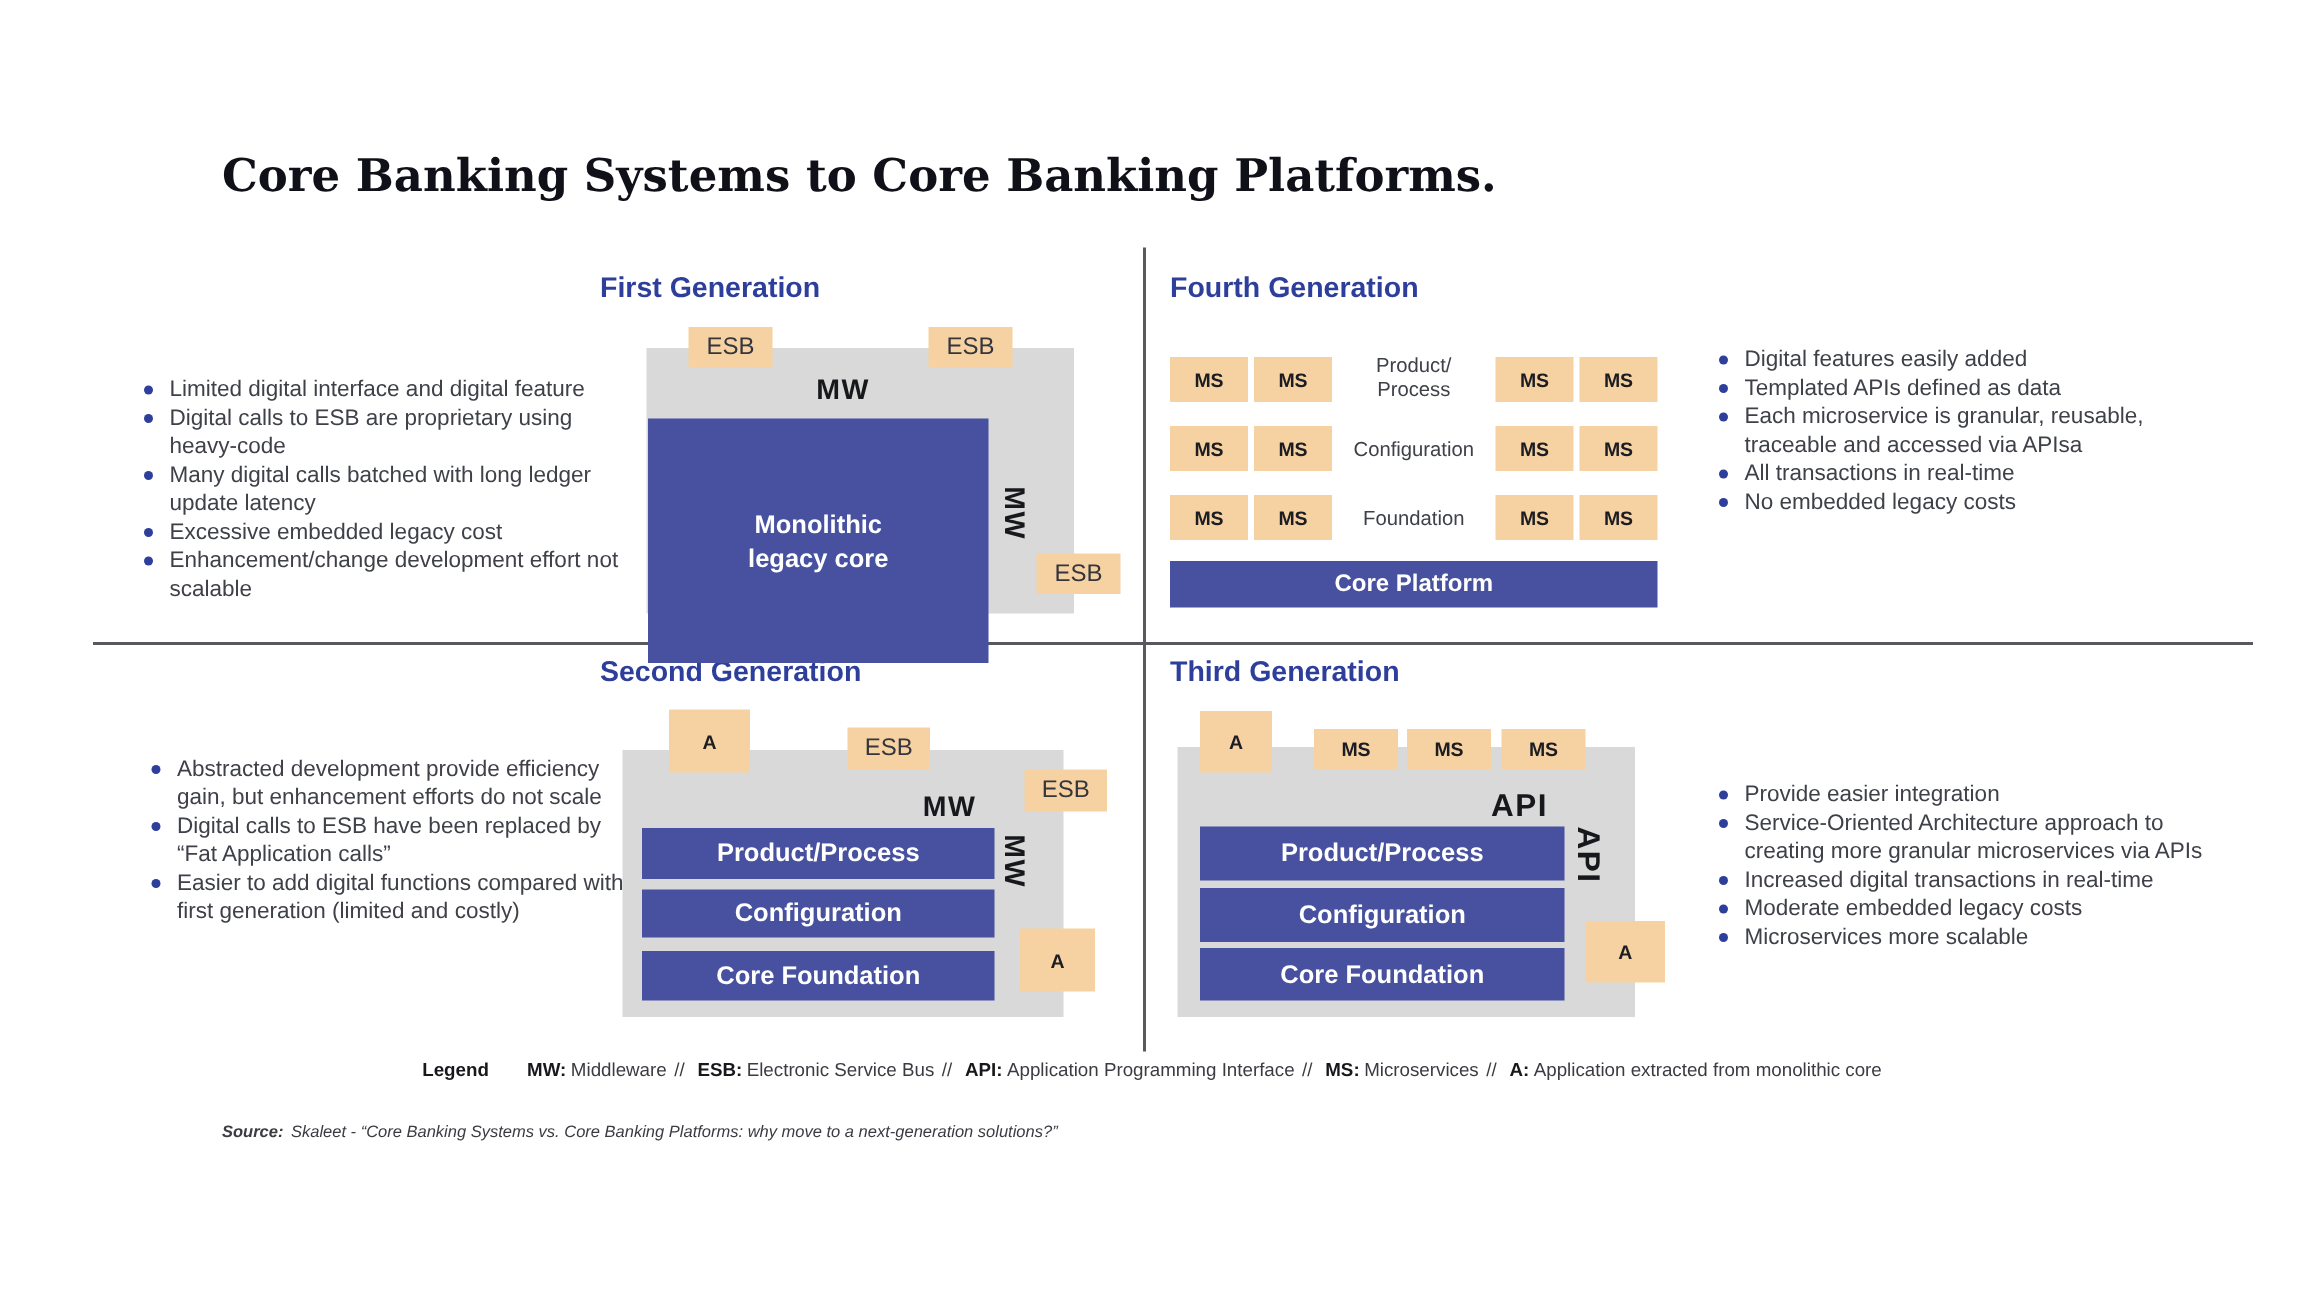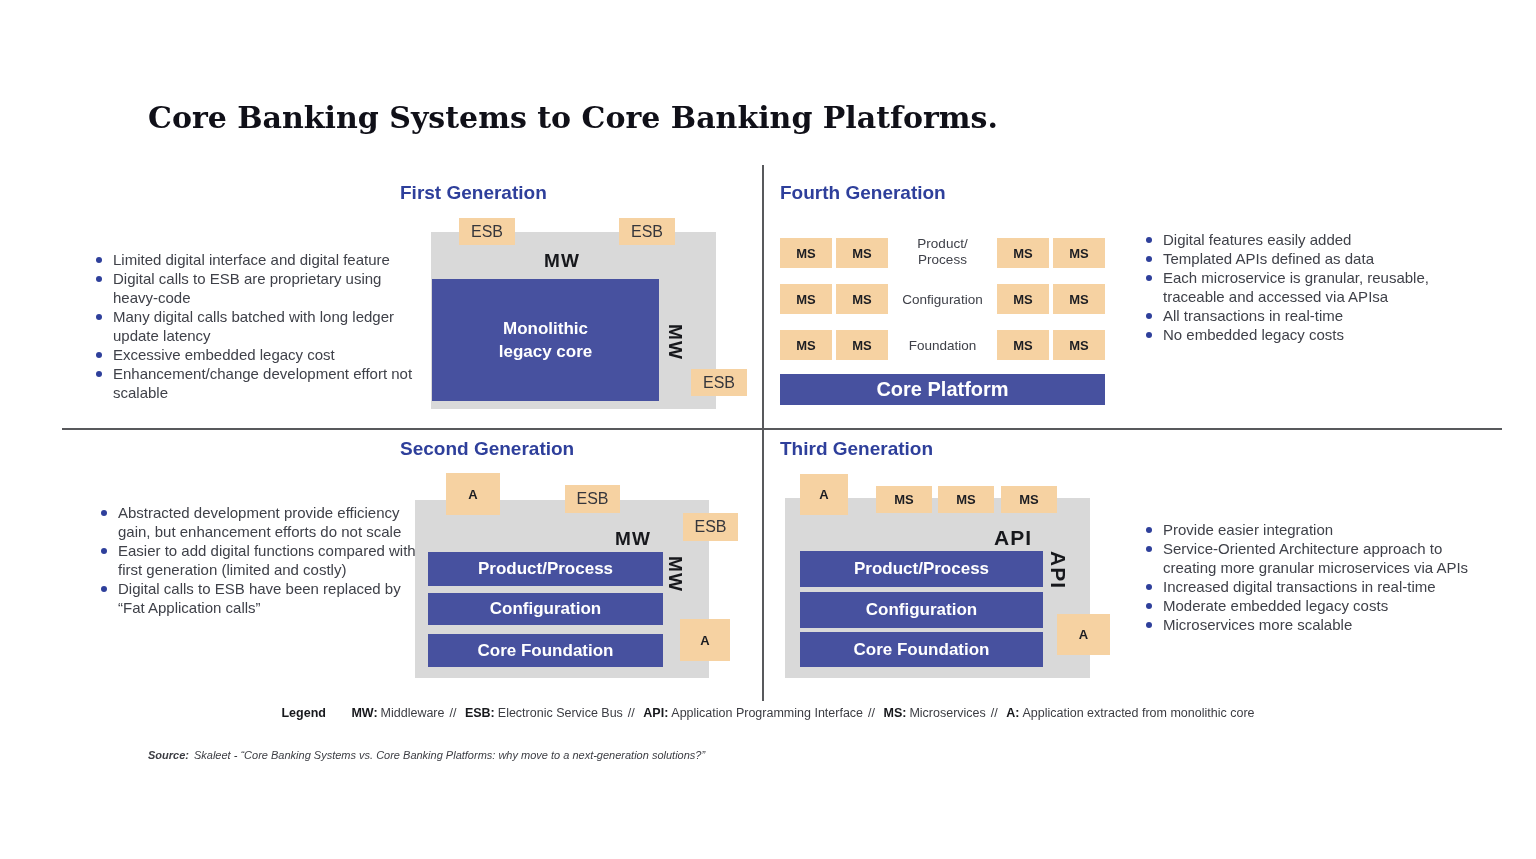"Monolithic" div.blue { height: 122px -> 163px }
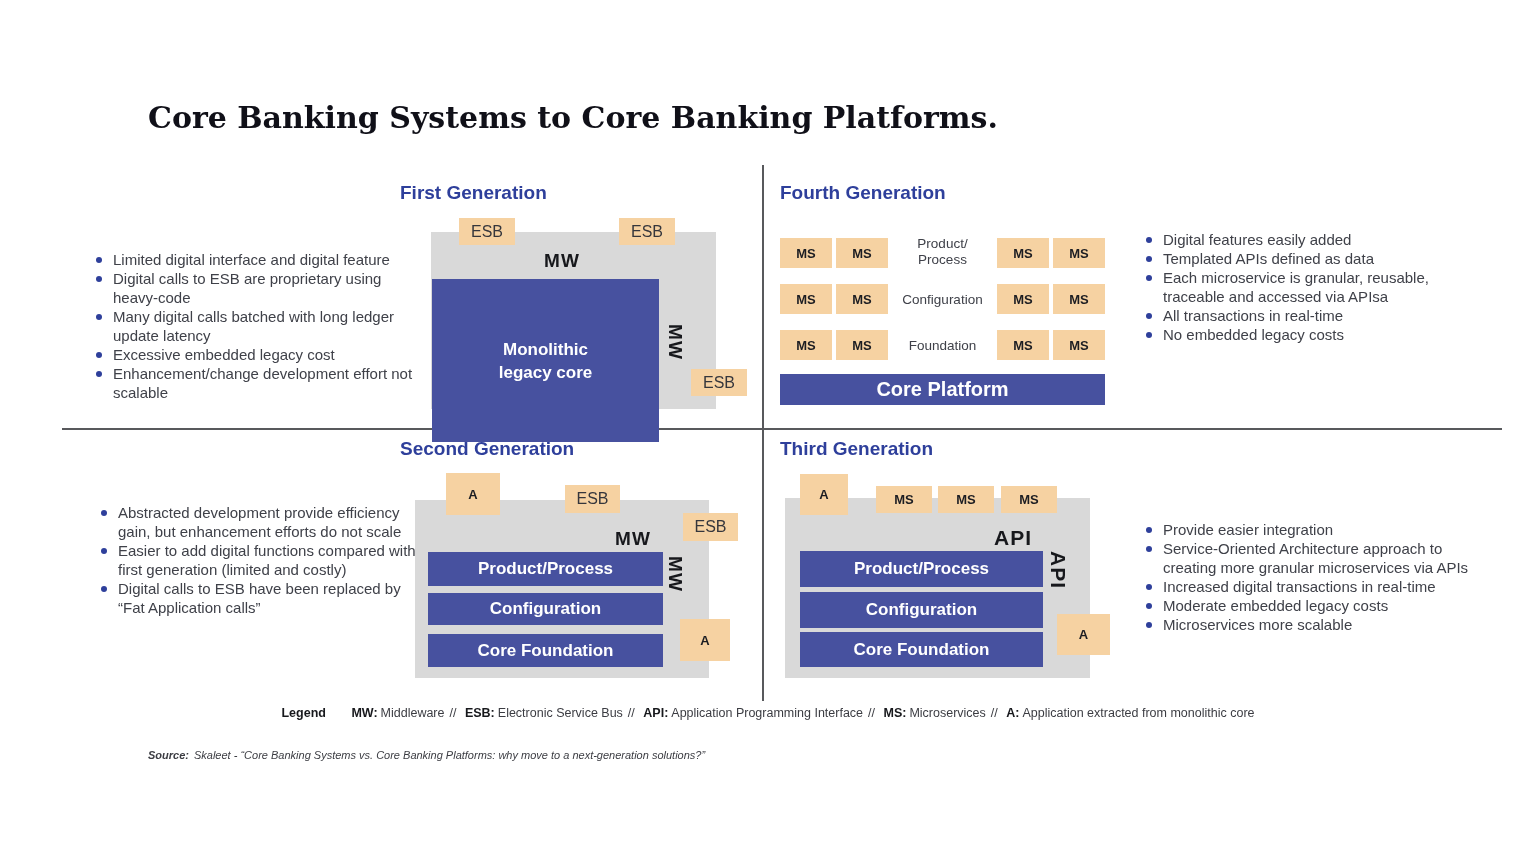"Core Platform" .corebar { font-size: 20px -> 16px }
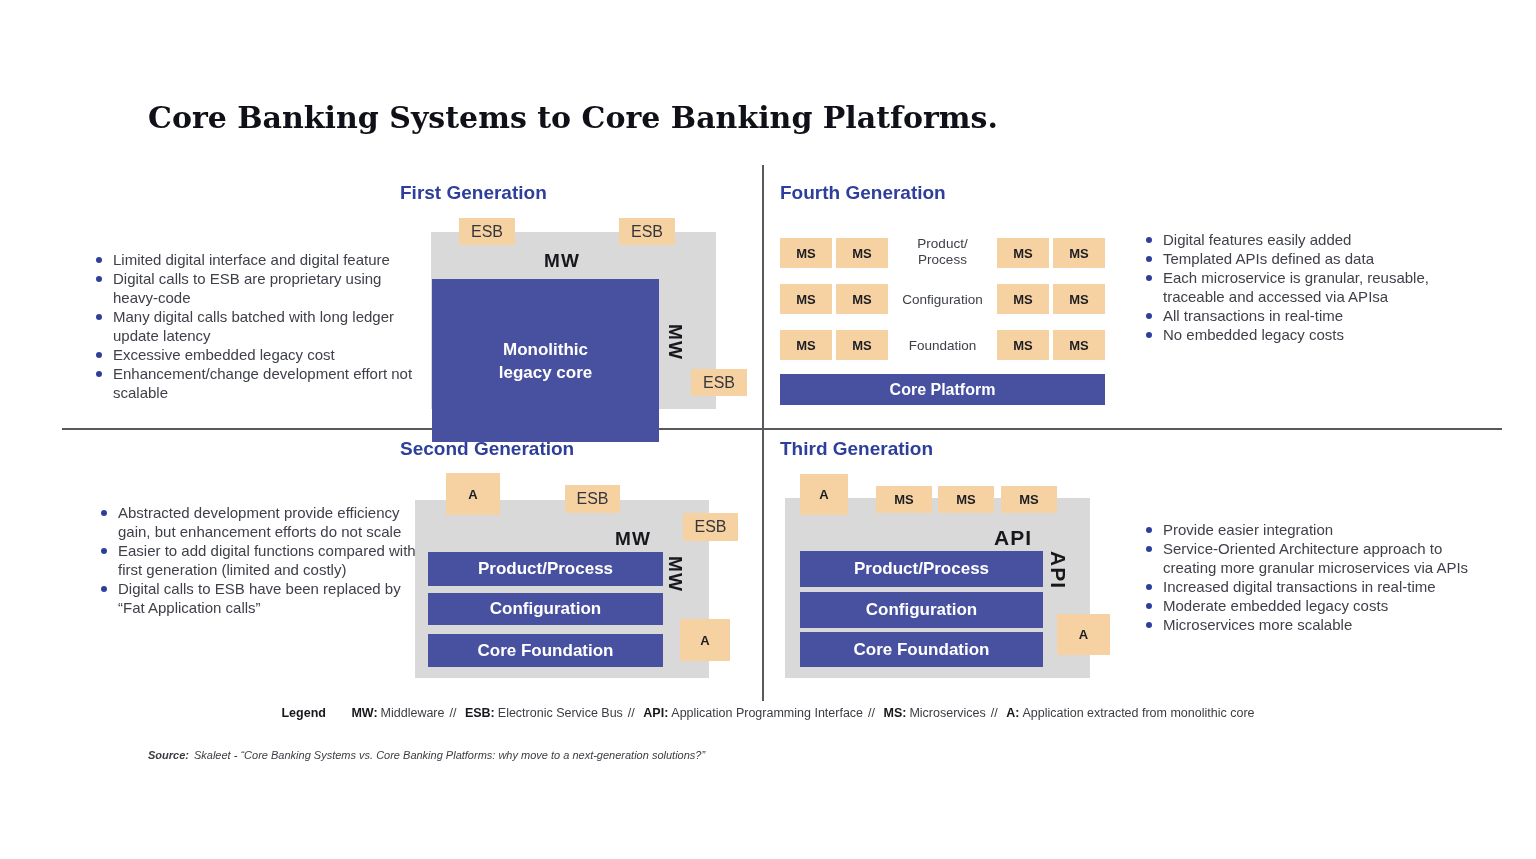"Easier to add digital functions" li { order: before "Digital calls to ESB have" -> after "Digital calls to ESB have" }
